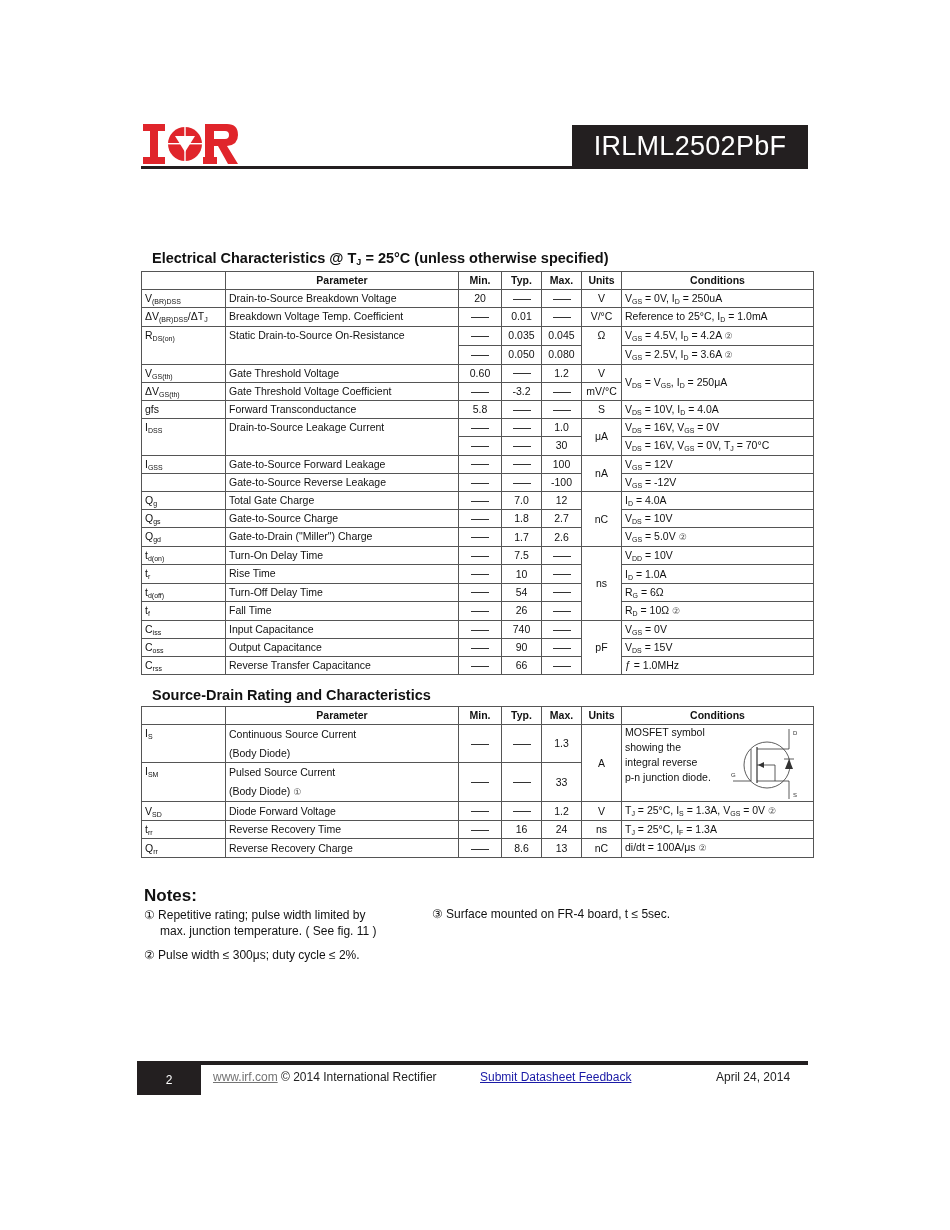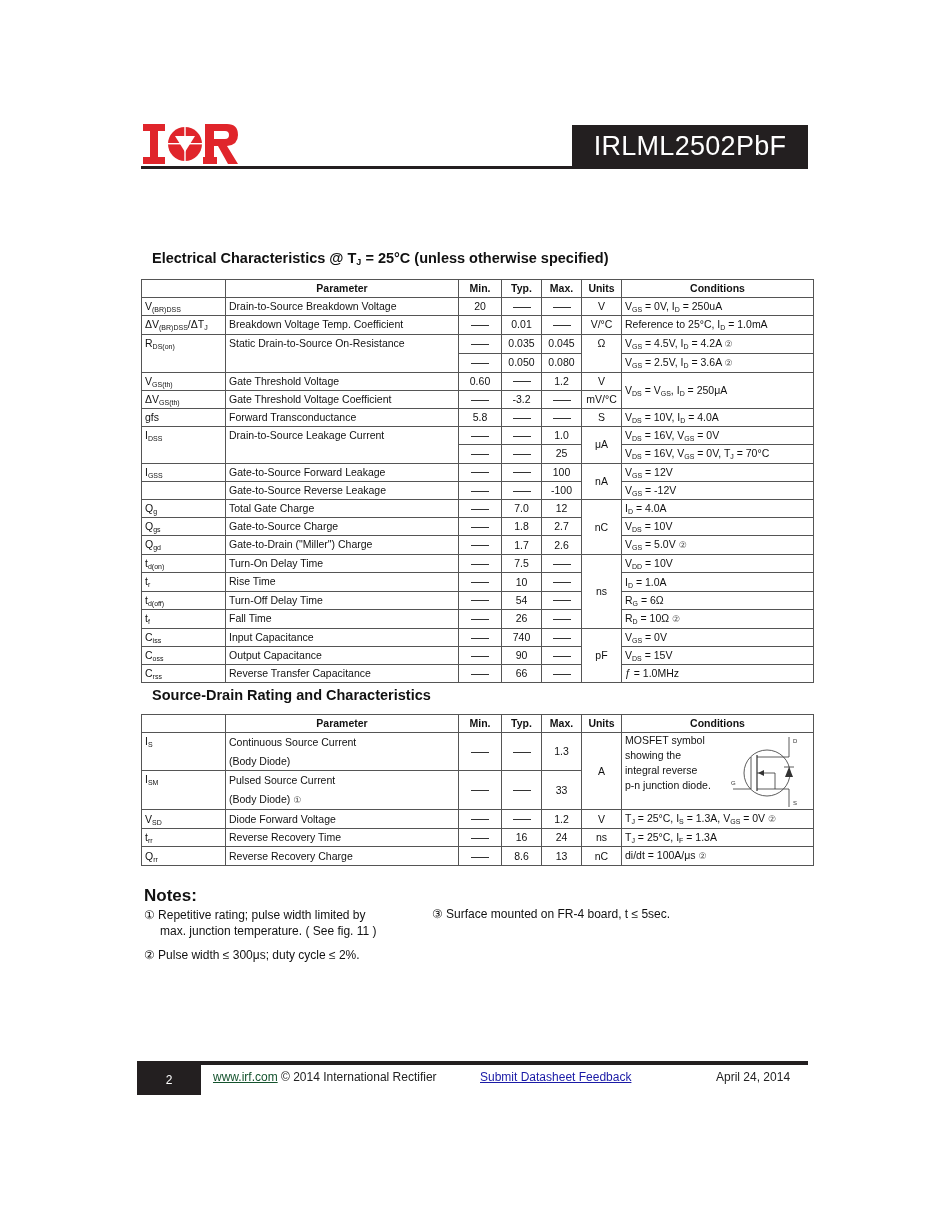"Parameter" table.spec { margin-top: 8px -> none }
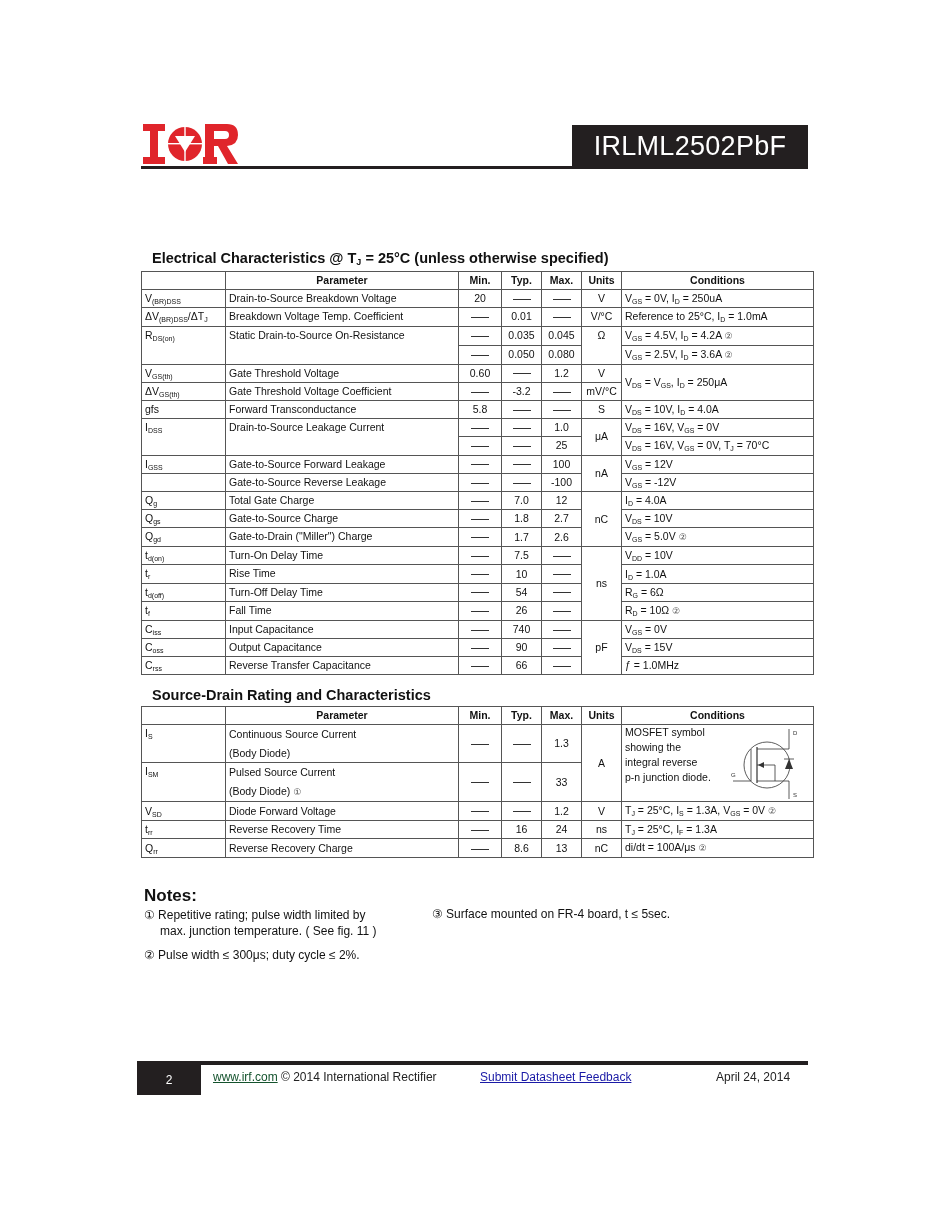"25" td.c { text: 25 -> 30 }
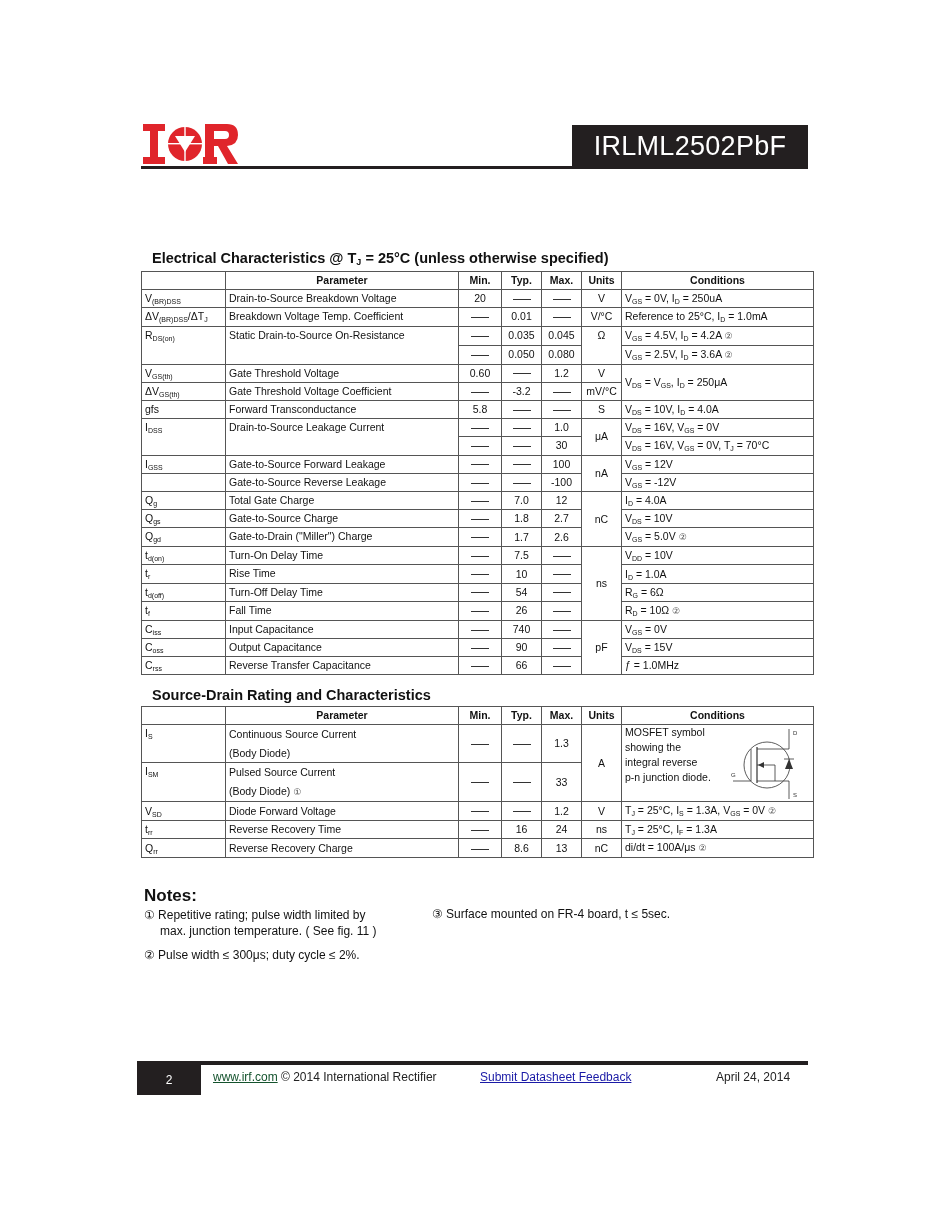"www.irf.com" a.link { color: #14532d -> #737373 }
